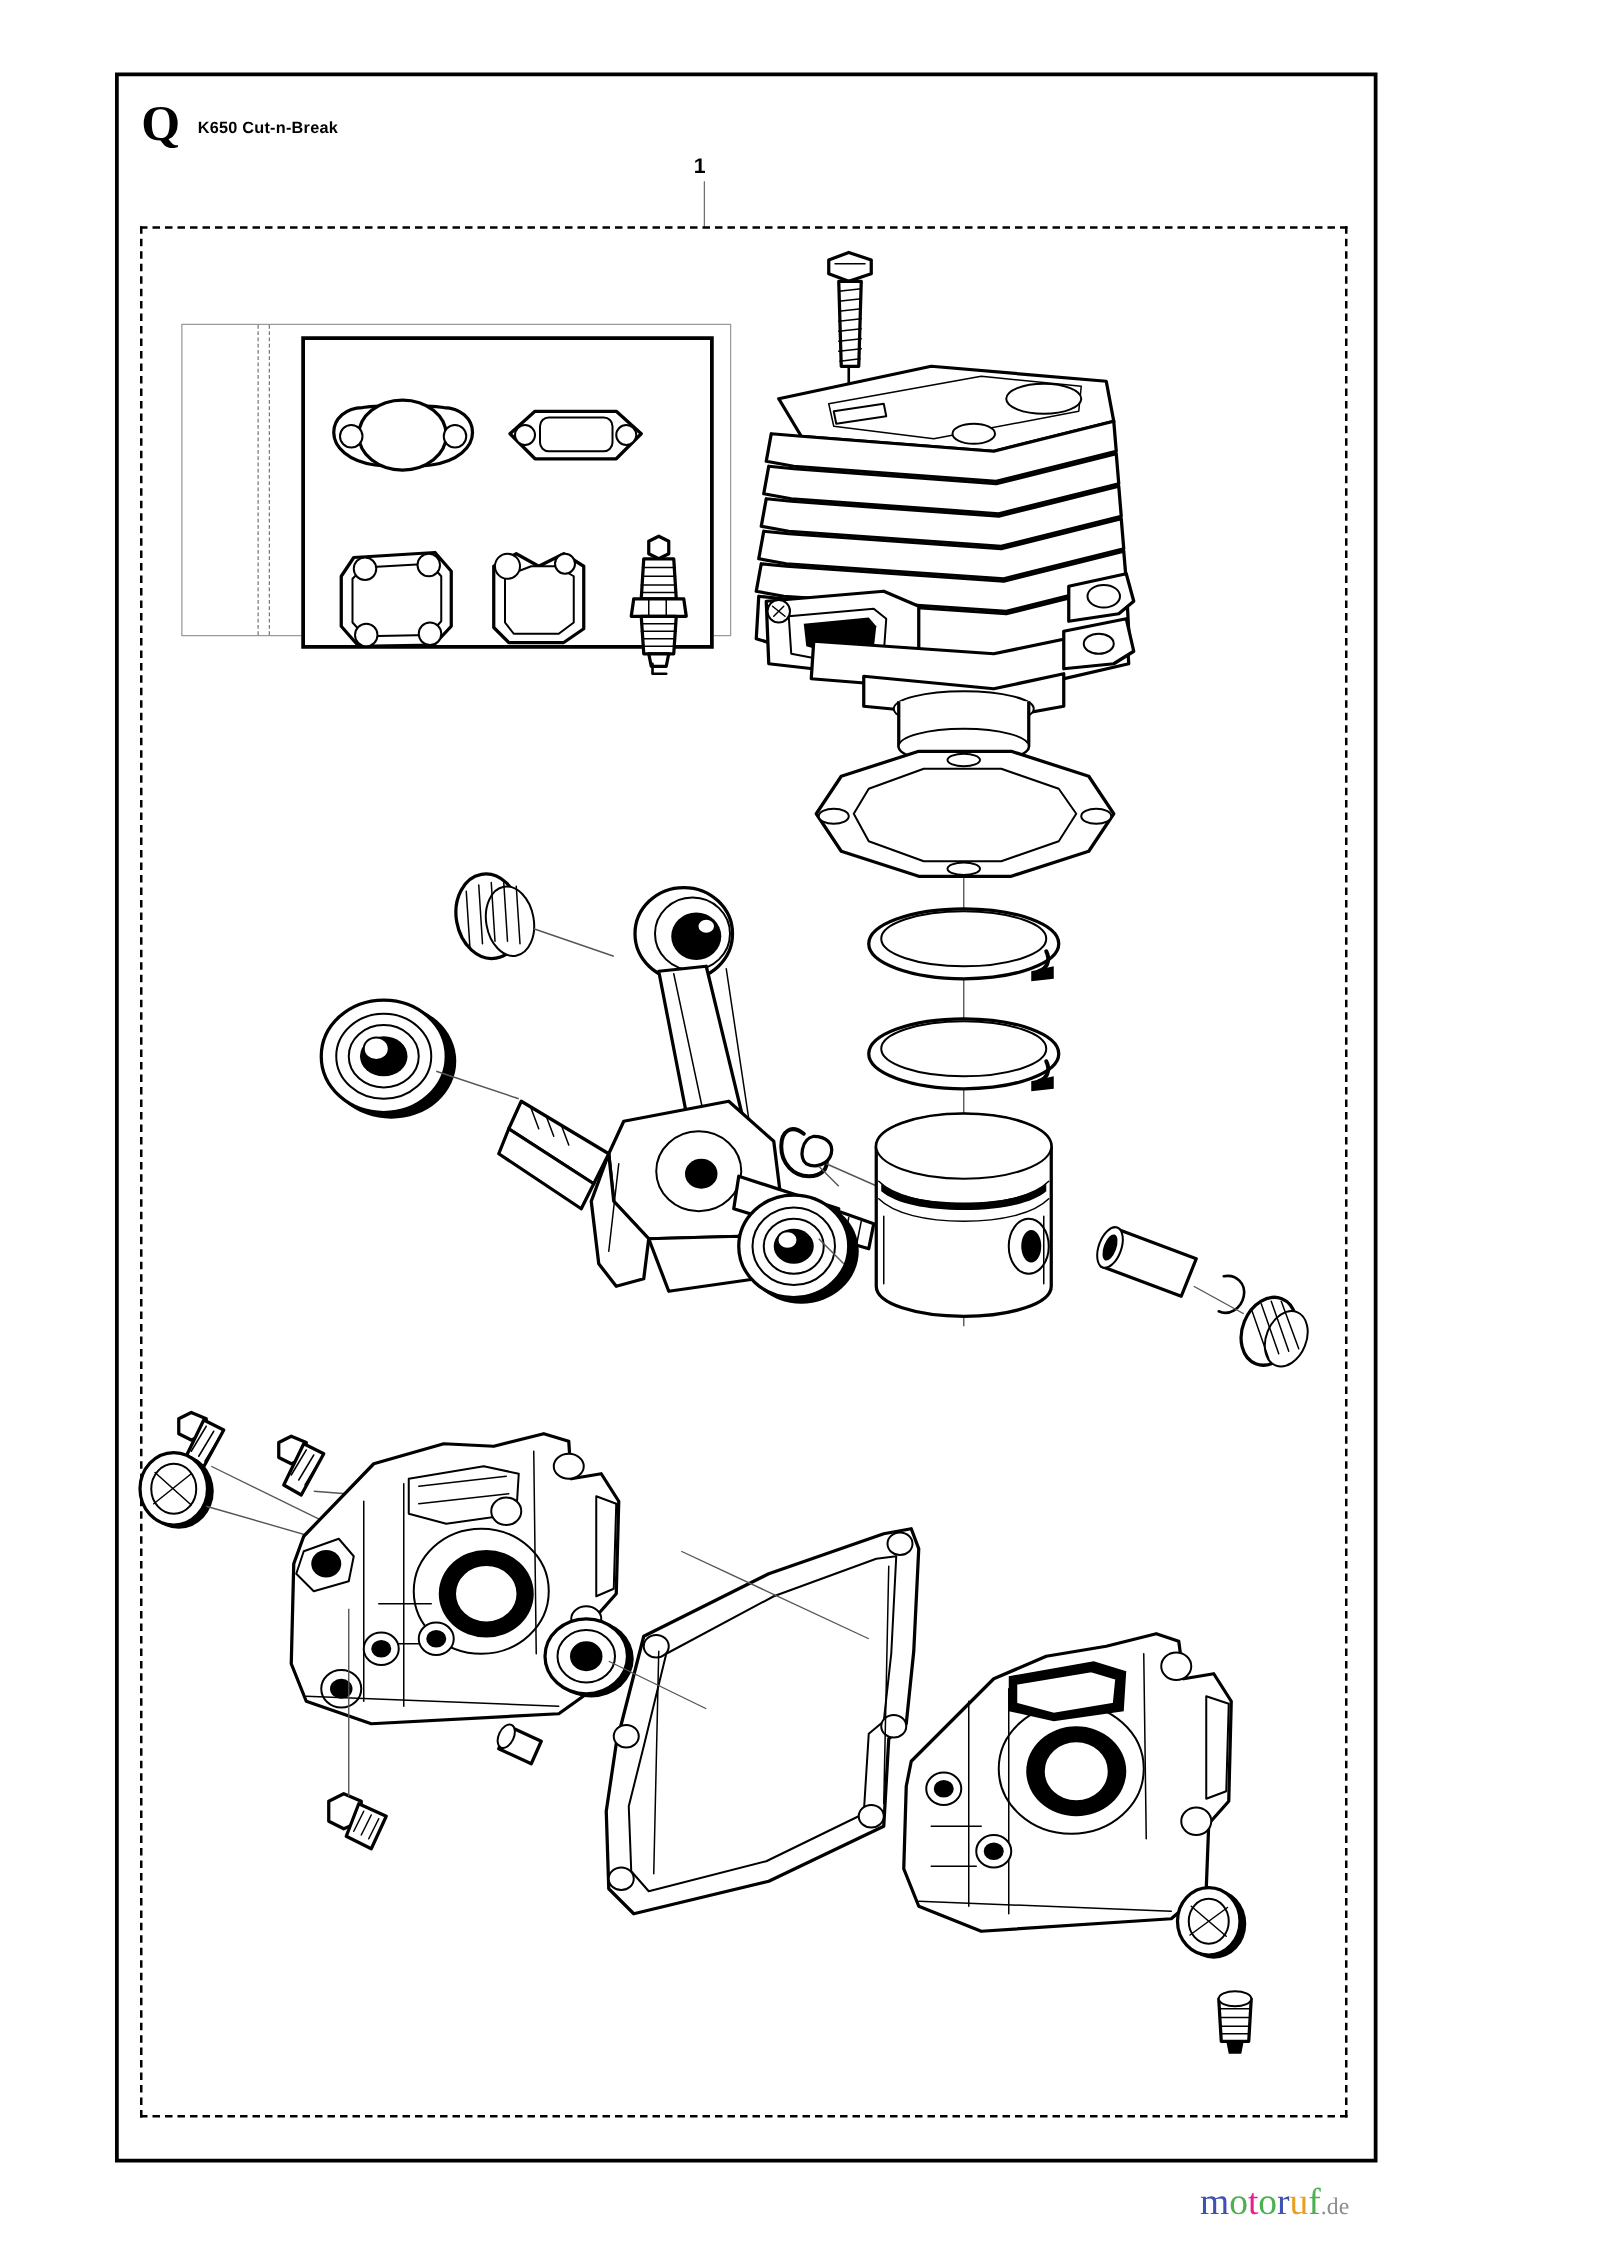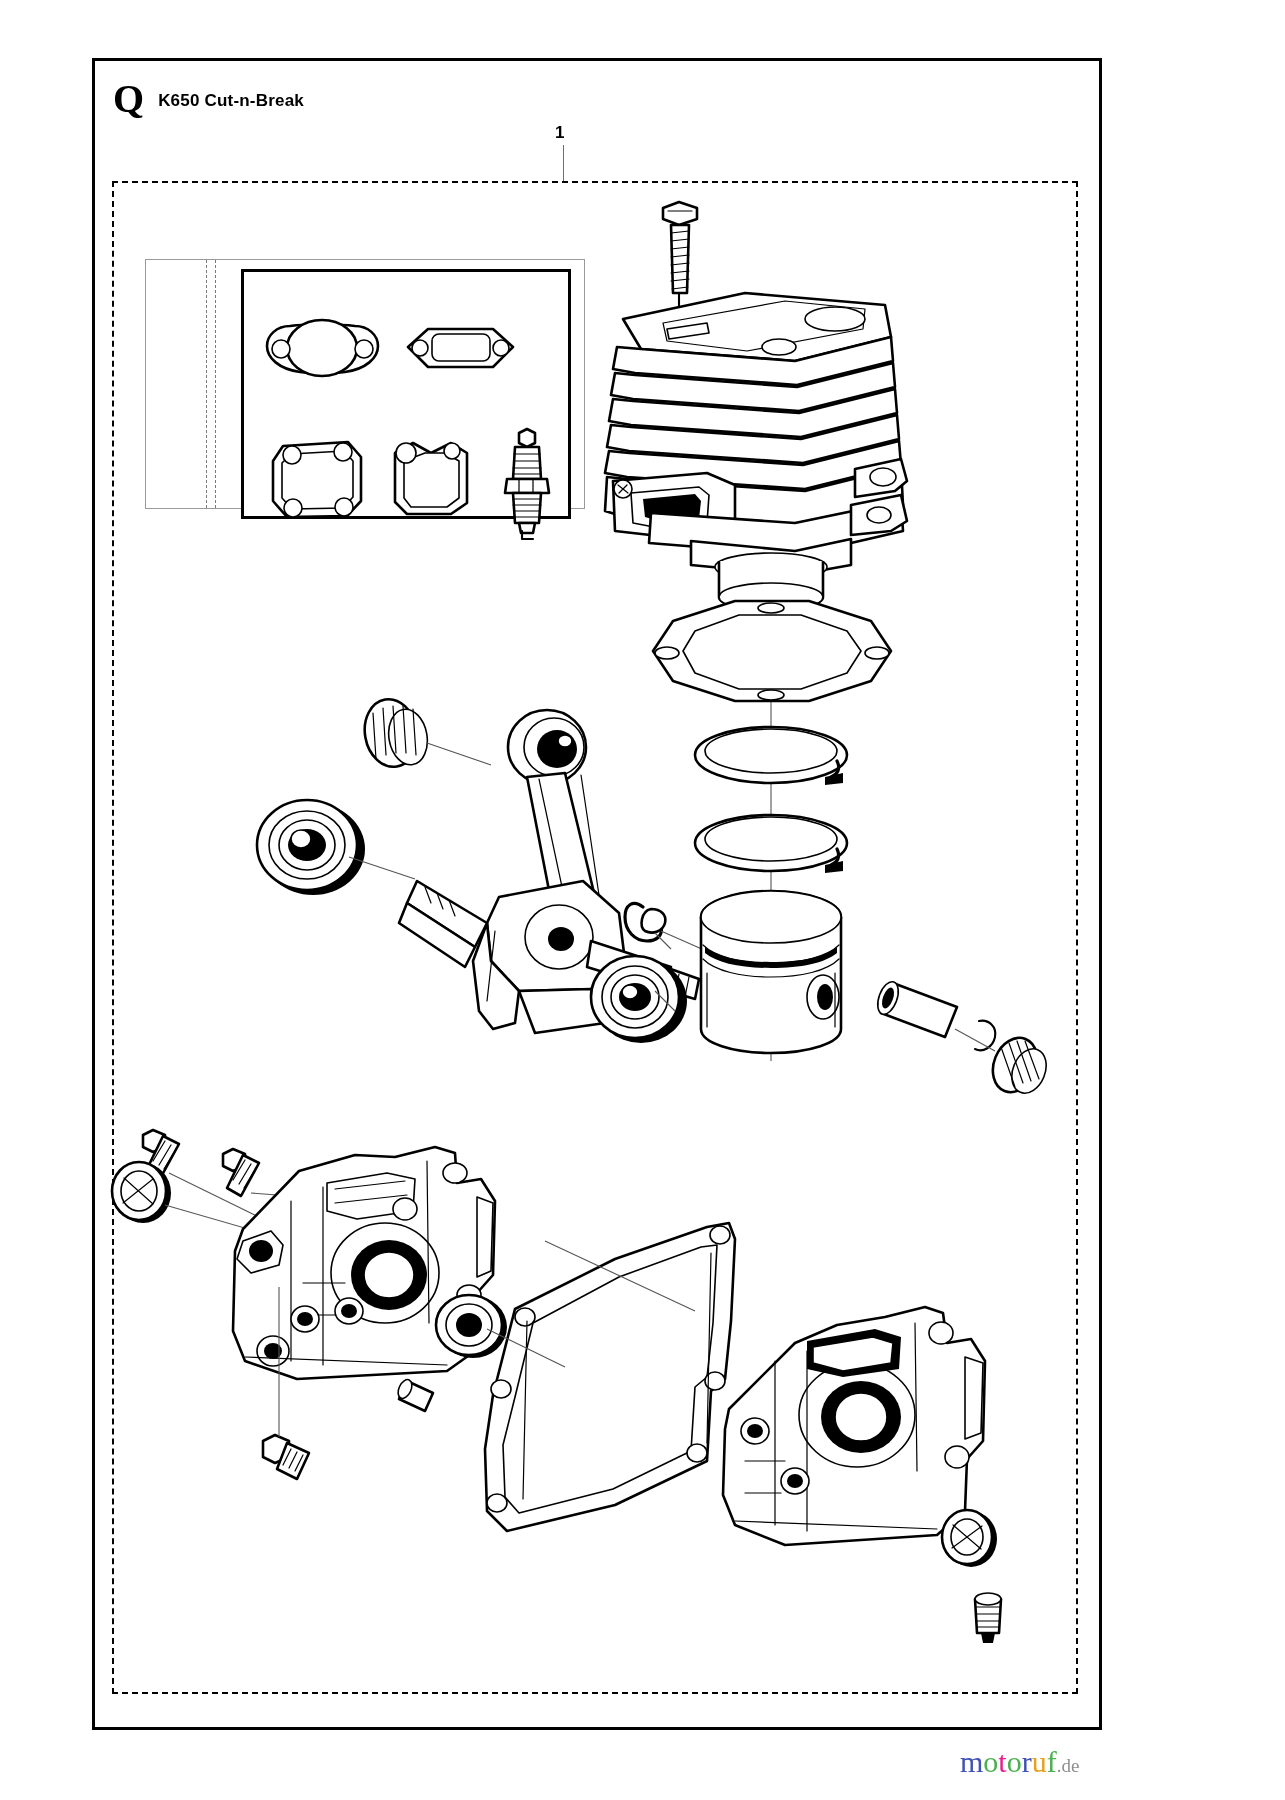"K650 Cut-n-Break" #header-title { font-size: 17px -> 13px }
